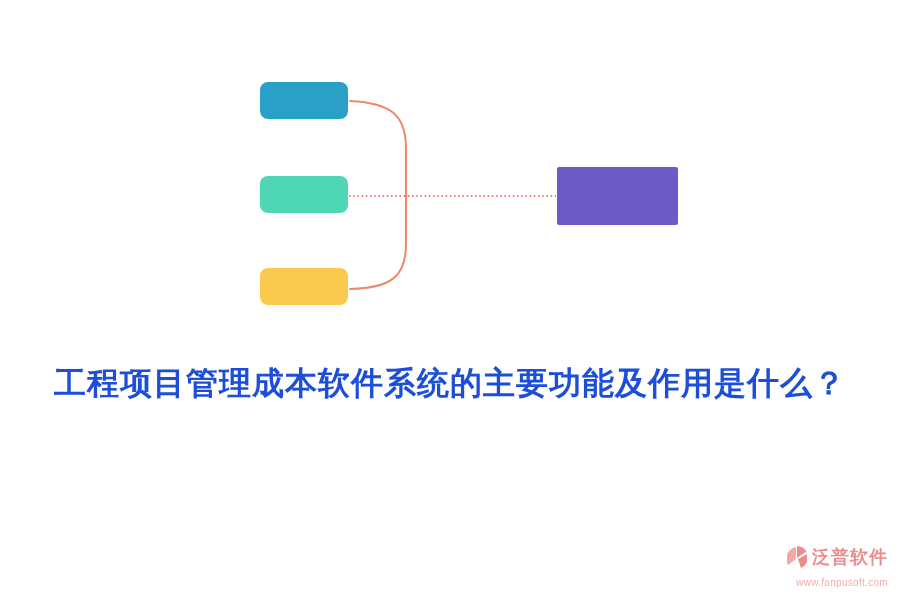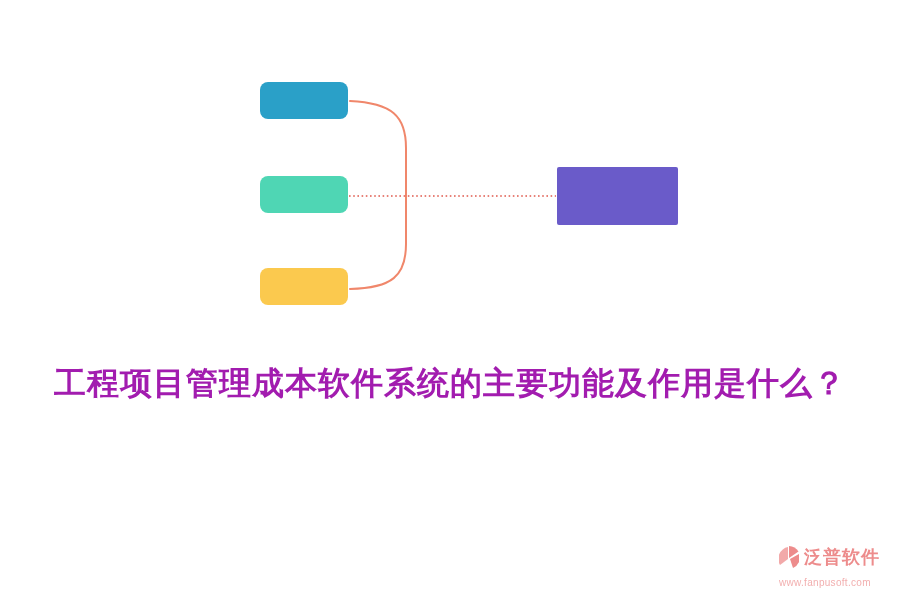"工程项目管理成本软件系统的主要功能及作用是什么？" h1.title { color: #a21caf -> #1d4ed8 }
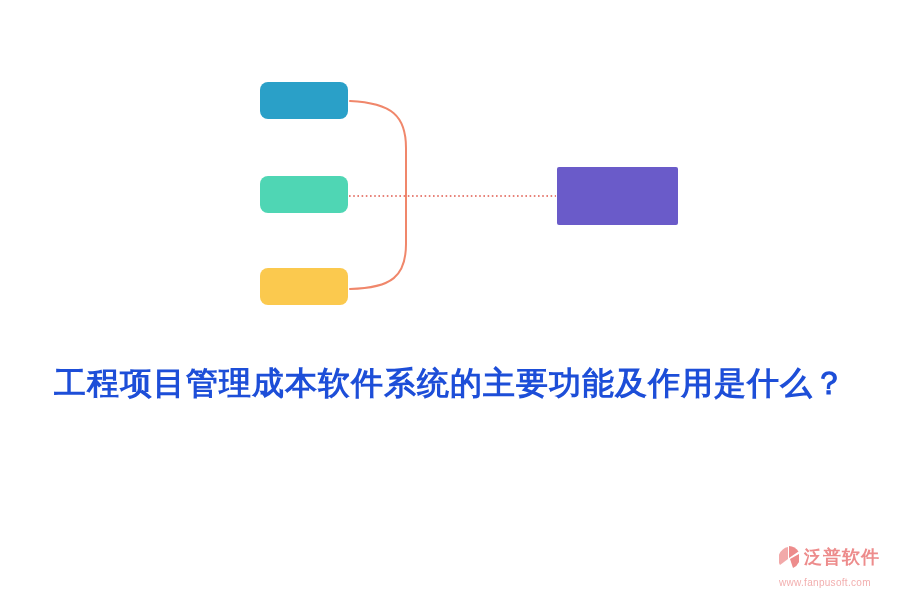"泛普软件" .footer { right: 20px -> 12px; text-align: left -> right }
